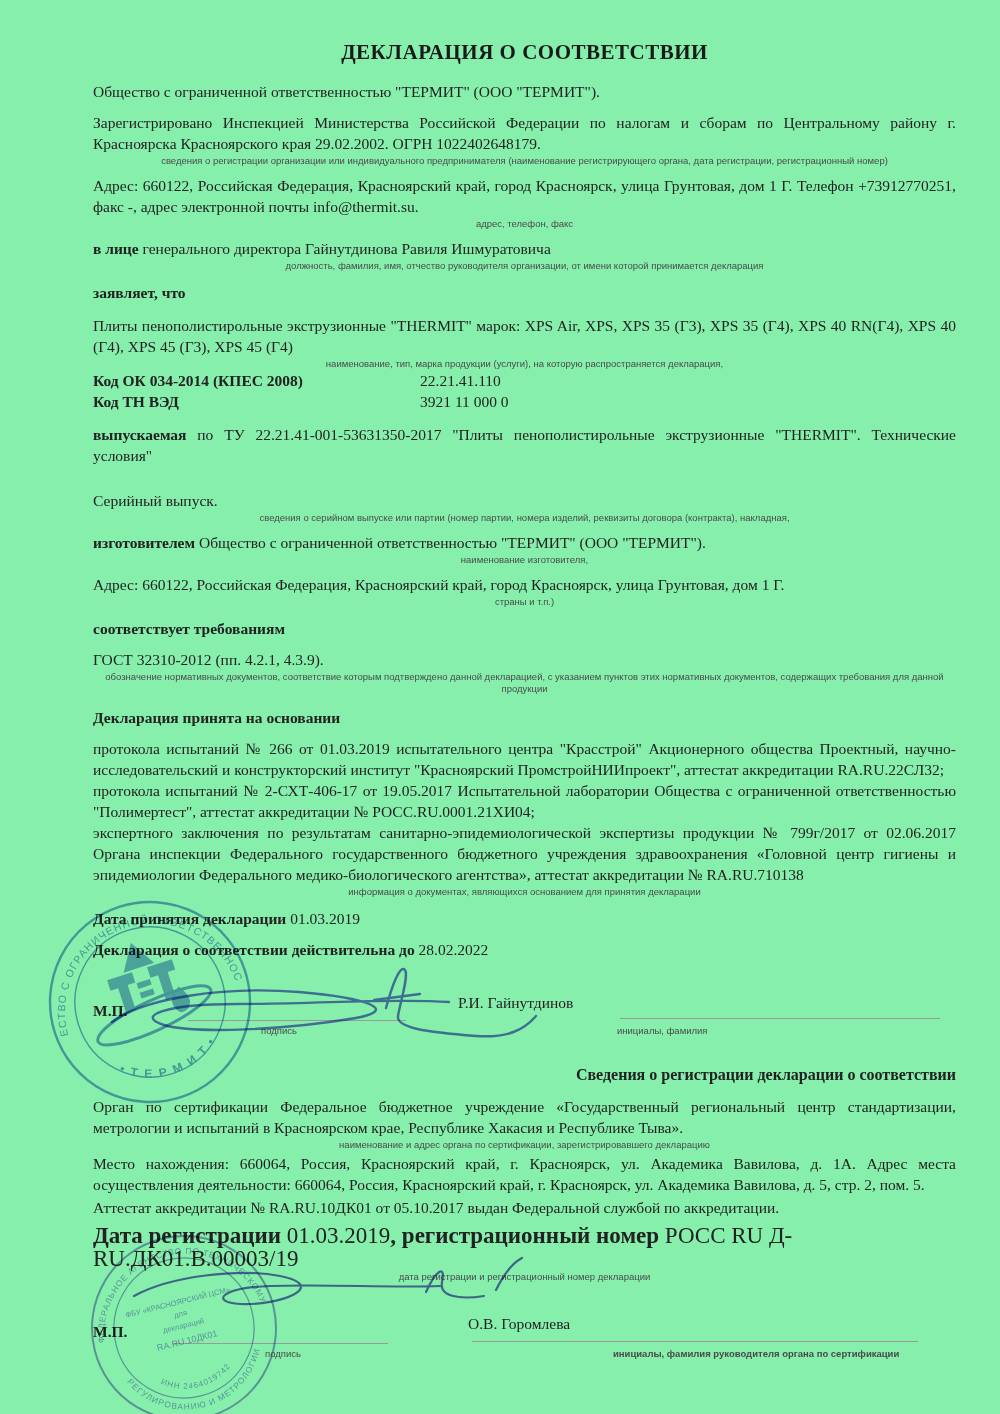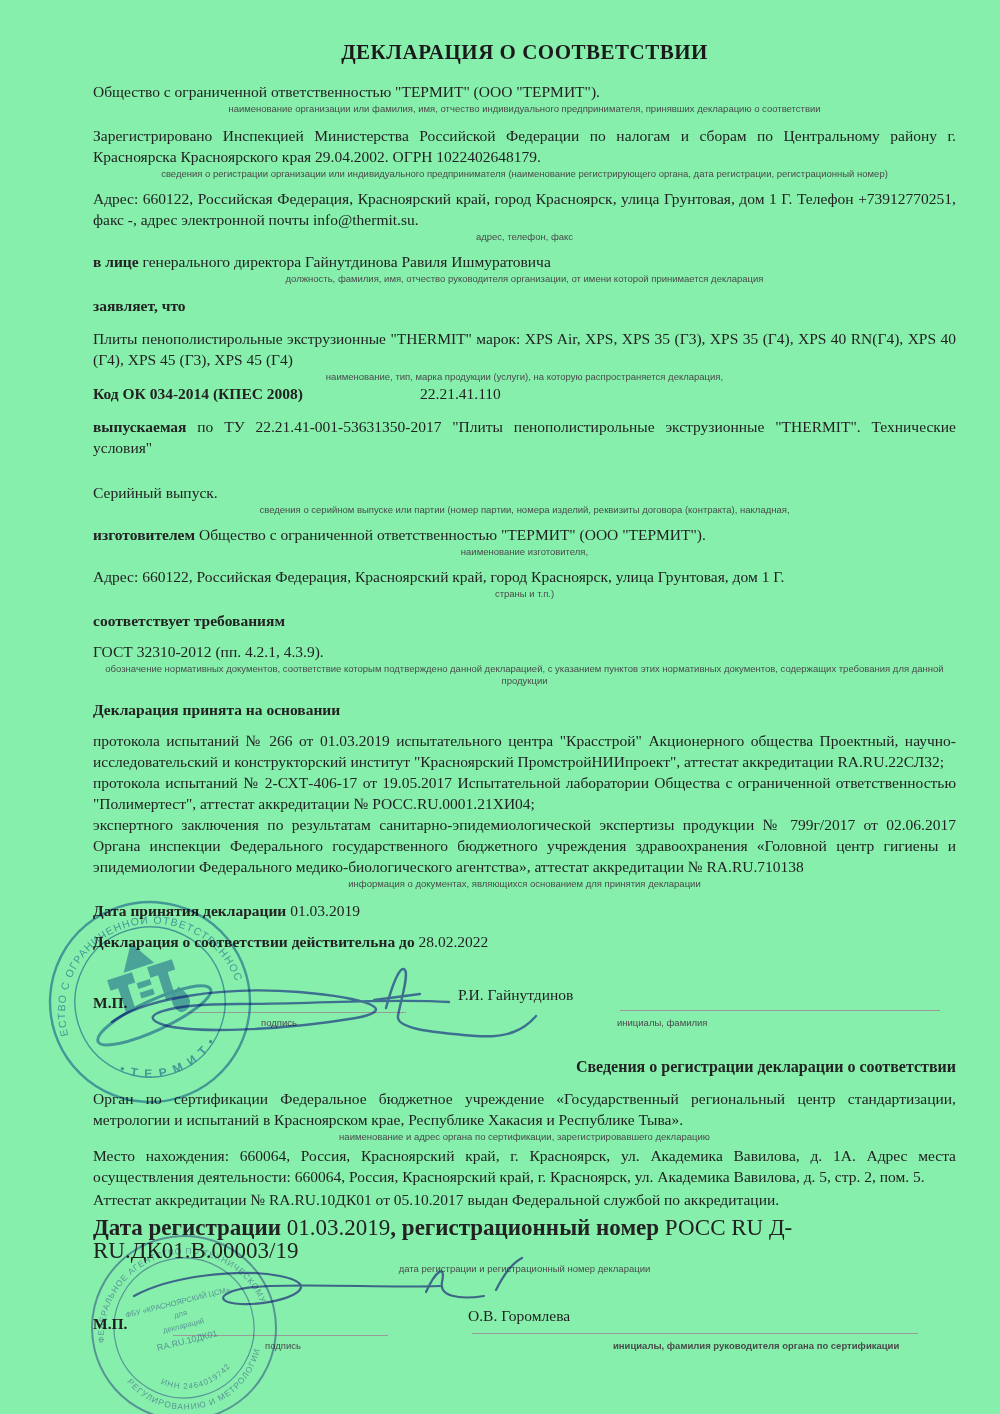"наименование организации или фамилия," div.caption { html: <div>наименование организации или фамилия, имя, отчество индивидуального предпринимателя, принявших декларацию о соответствии</div> -> none }
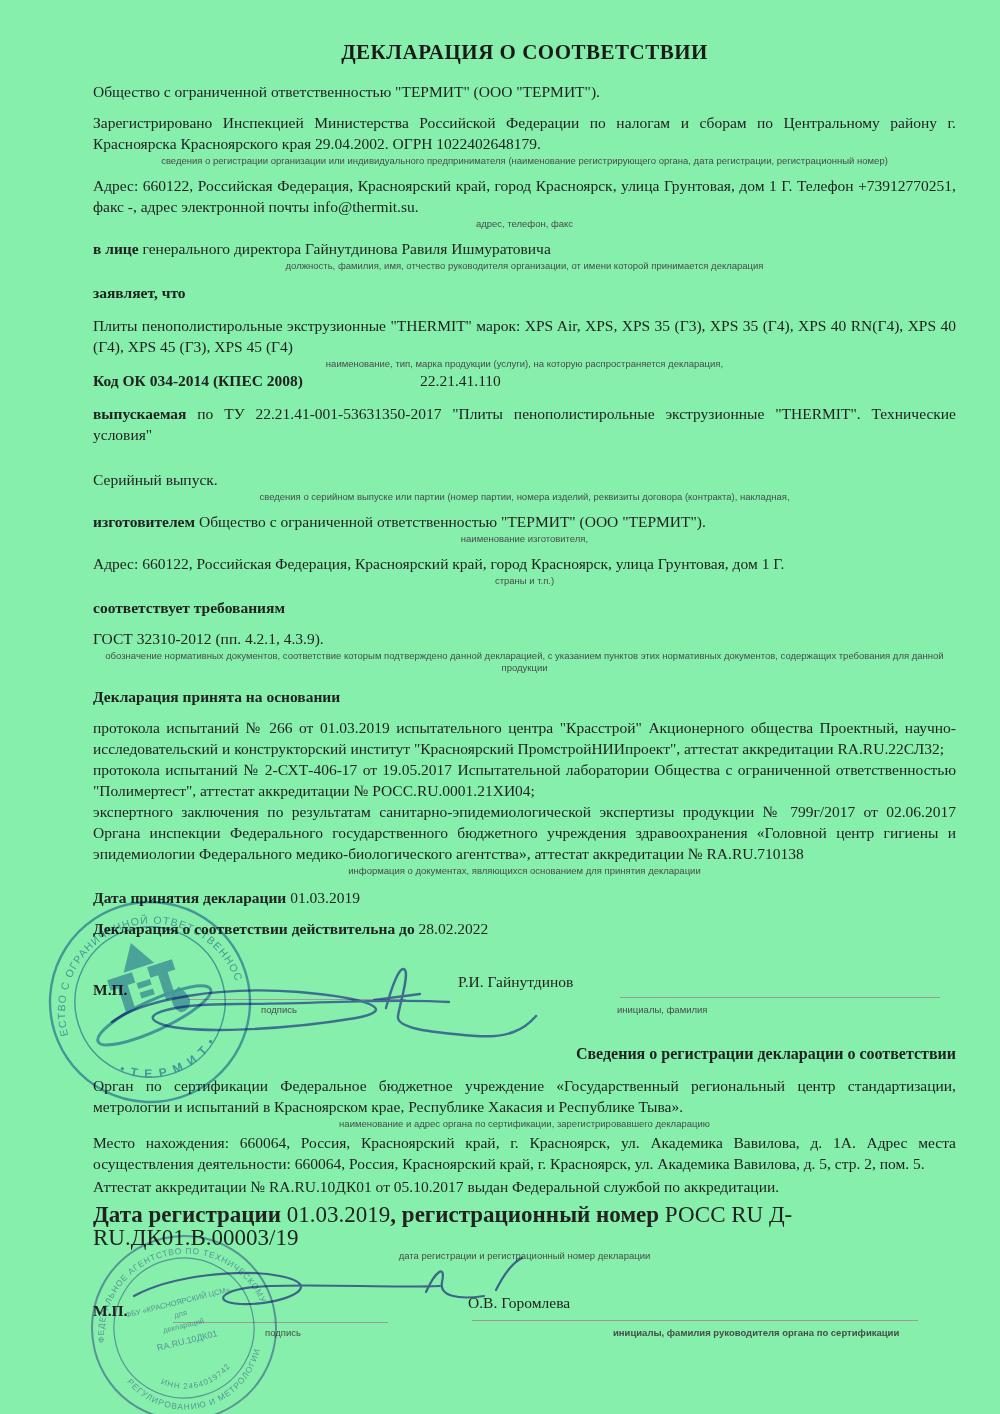"Зарегистрировано Инспекцией Министерства" p.body-text { text: 29.04.2002 -> 29.02.2002 }
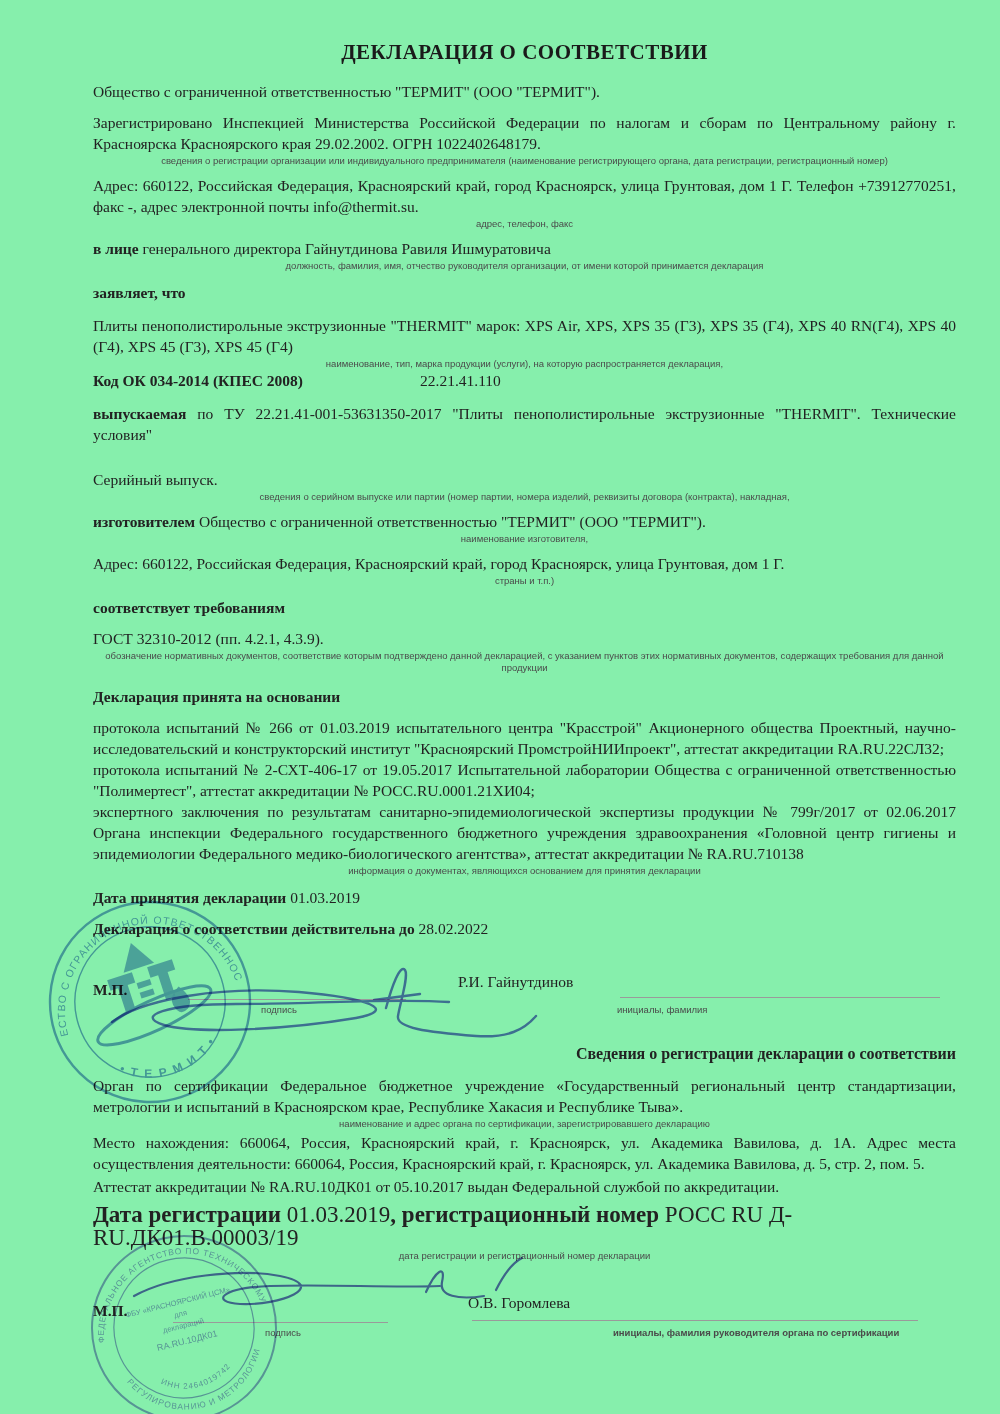"Код ТН ВЭД" div.code-row { html: none -> <div> <span>Код ТН ВЭД</span> <span>3921 11 000 0</span> </div> }
